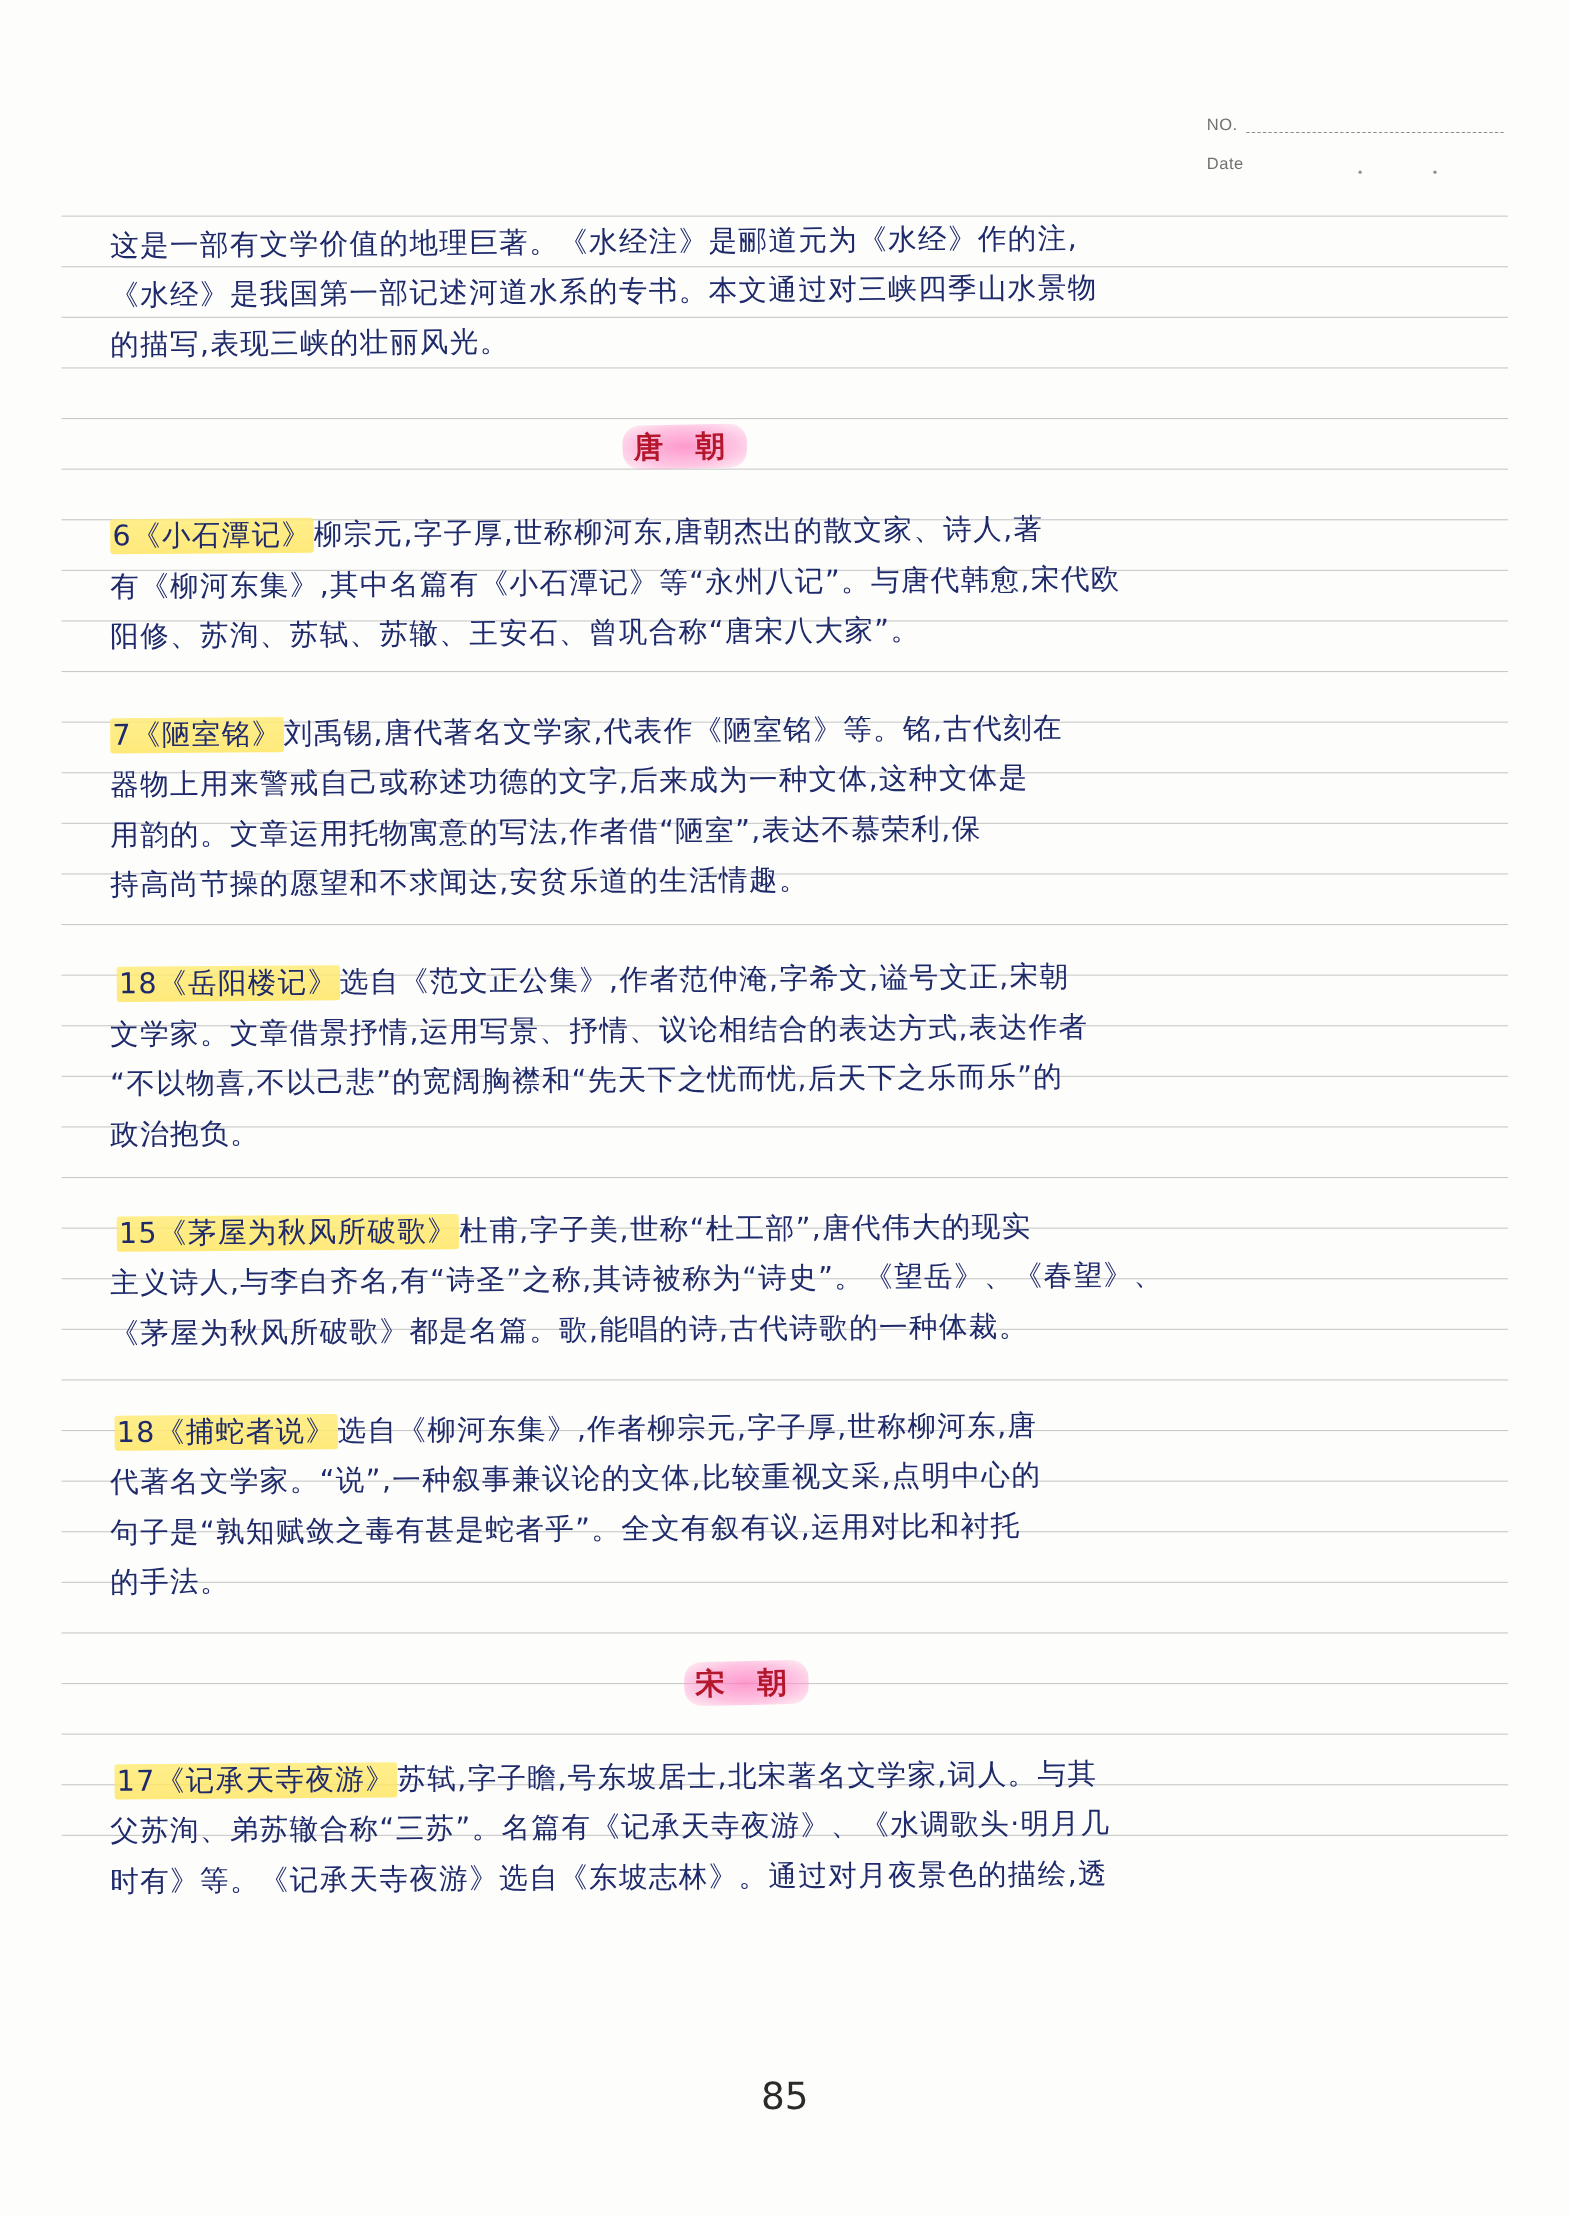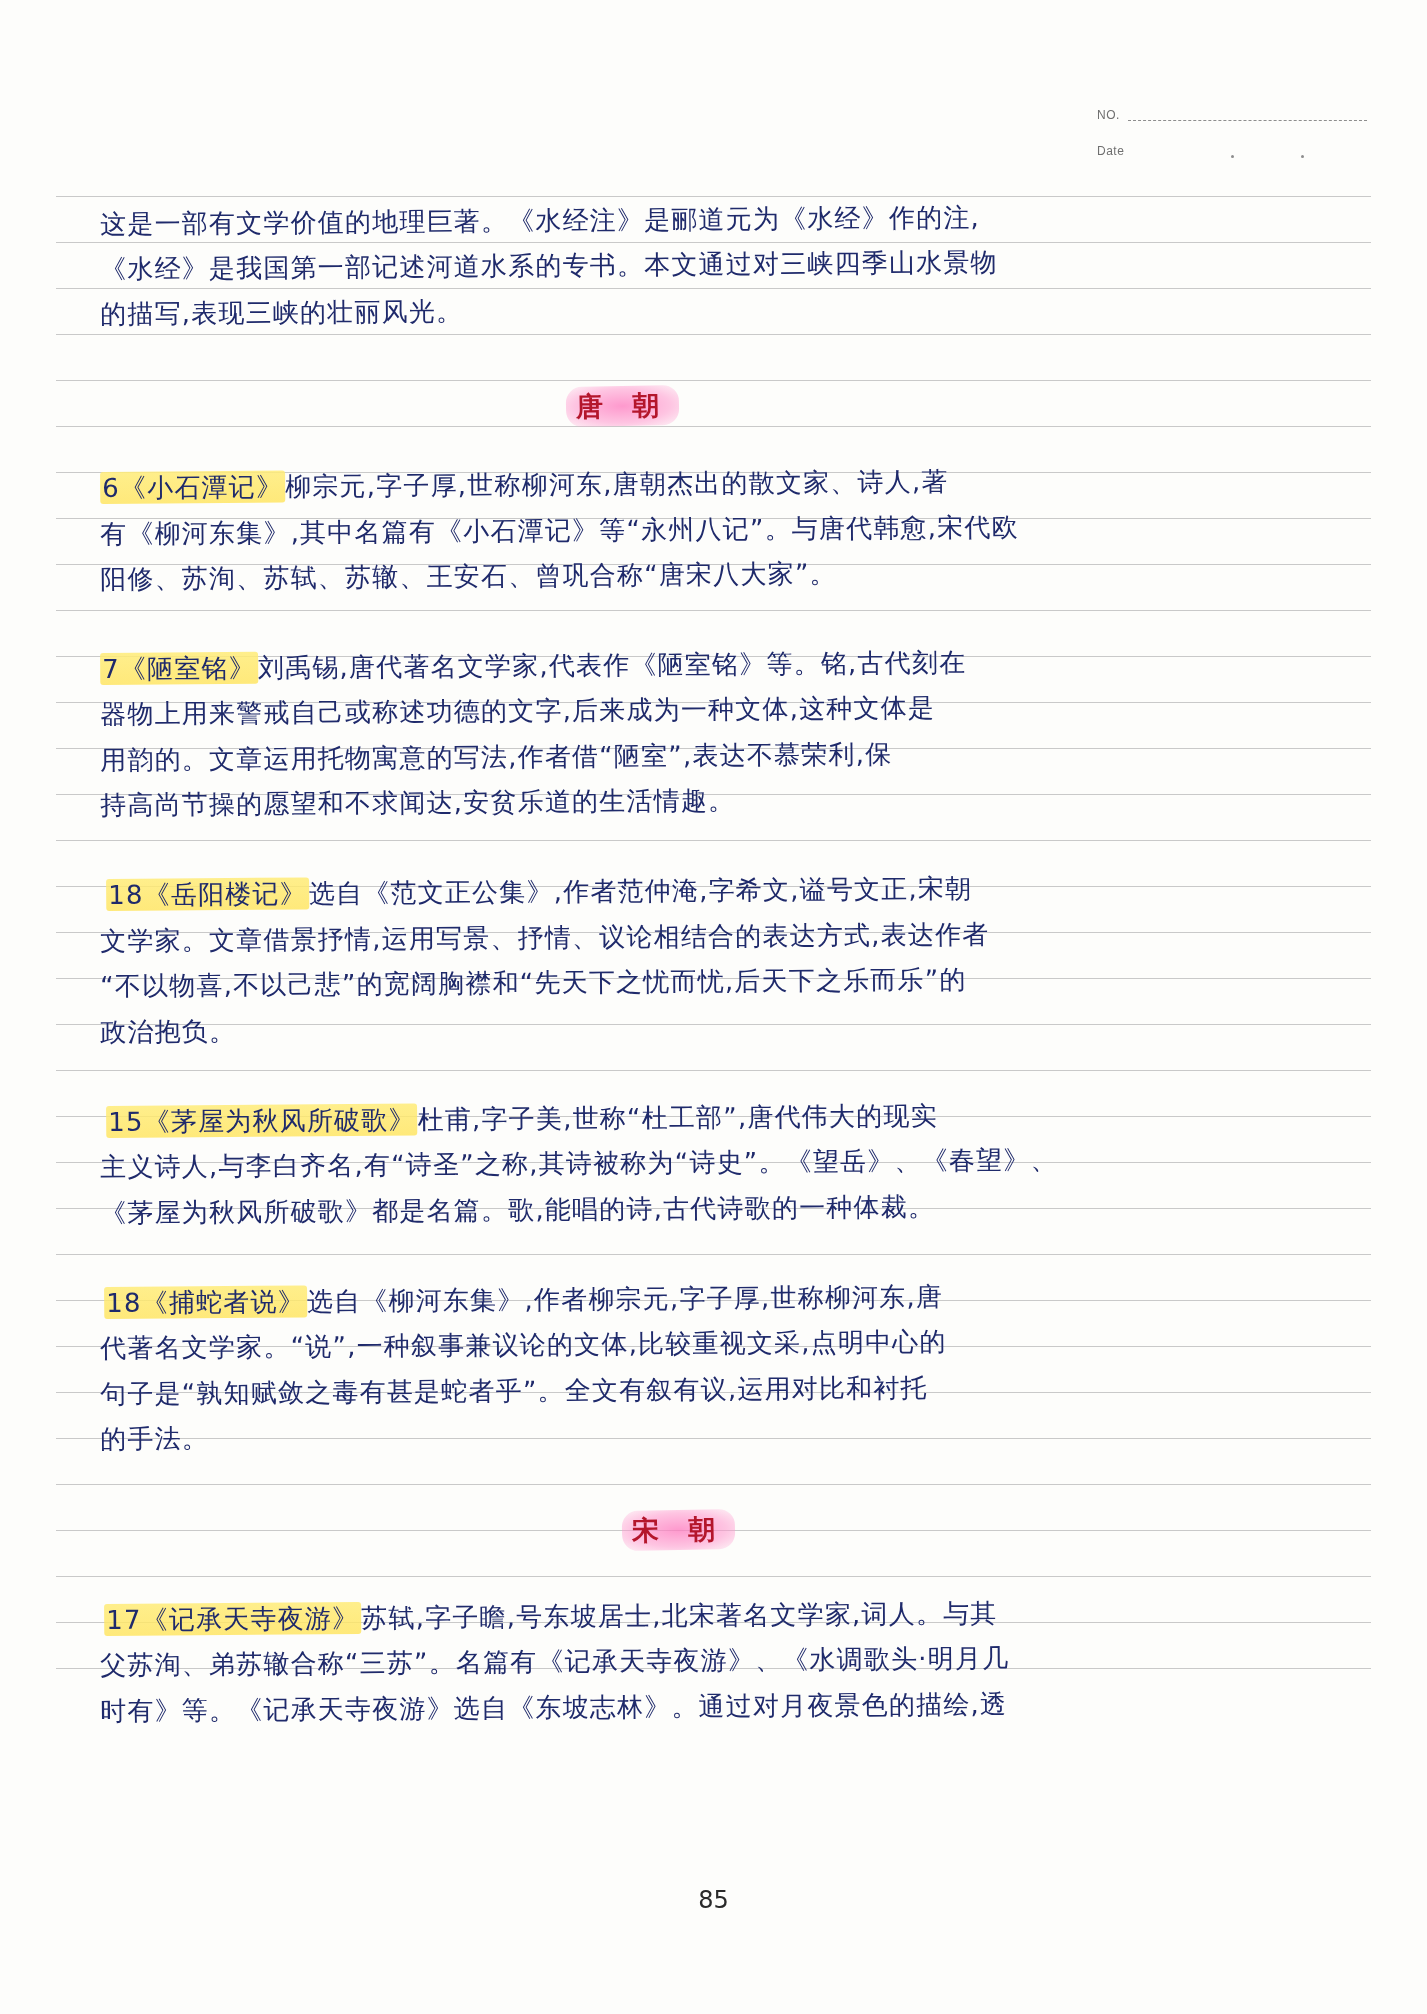"NO." .header .lbl { font-size: 12px -> 15px }
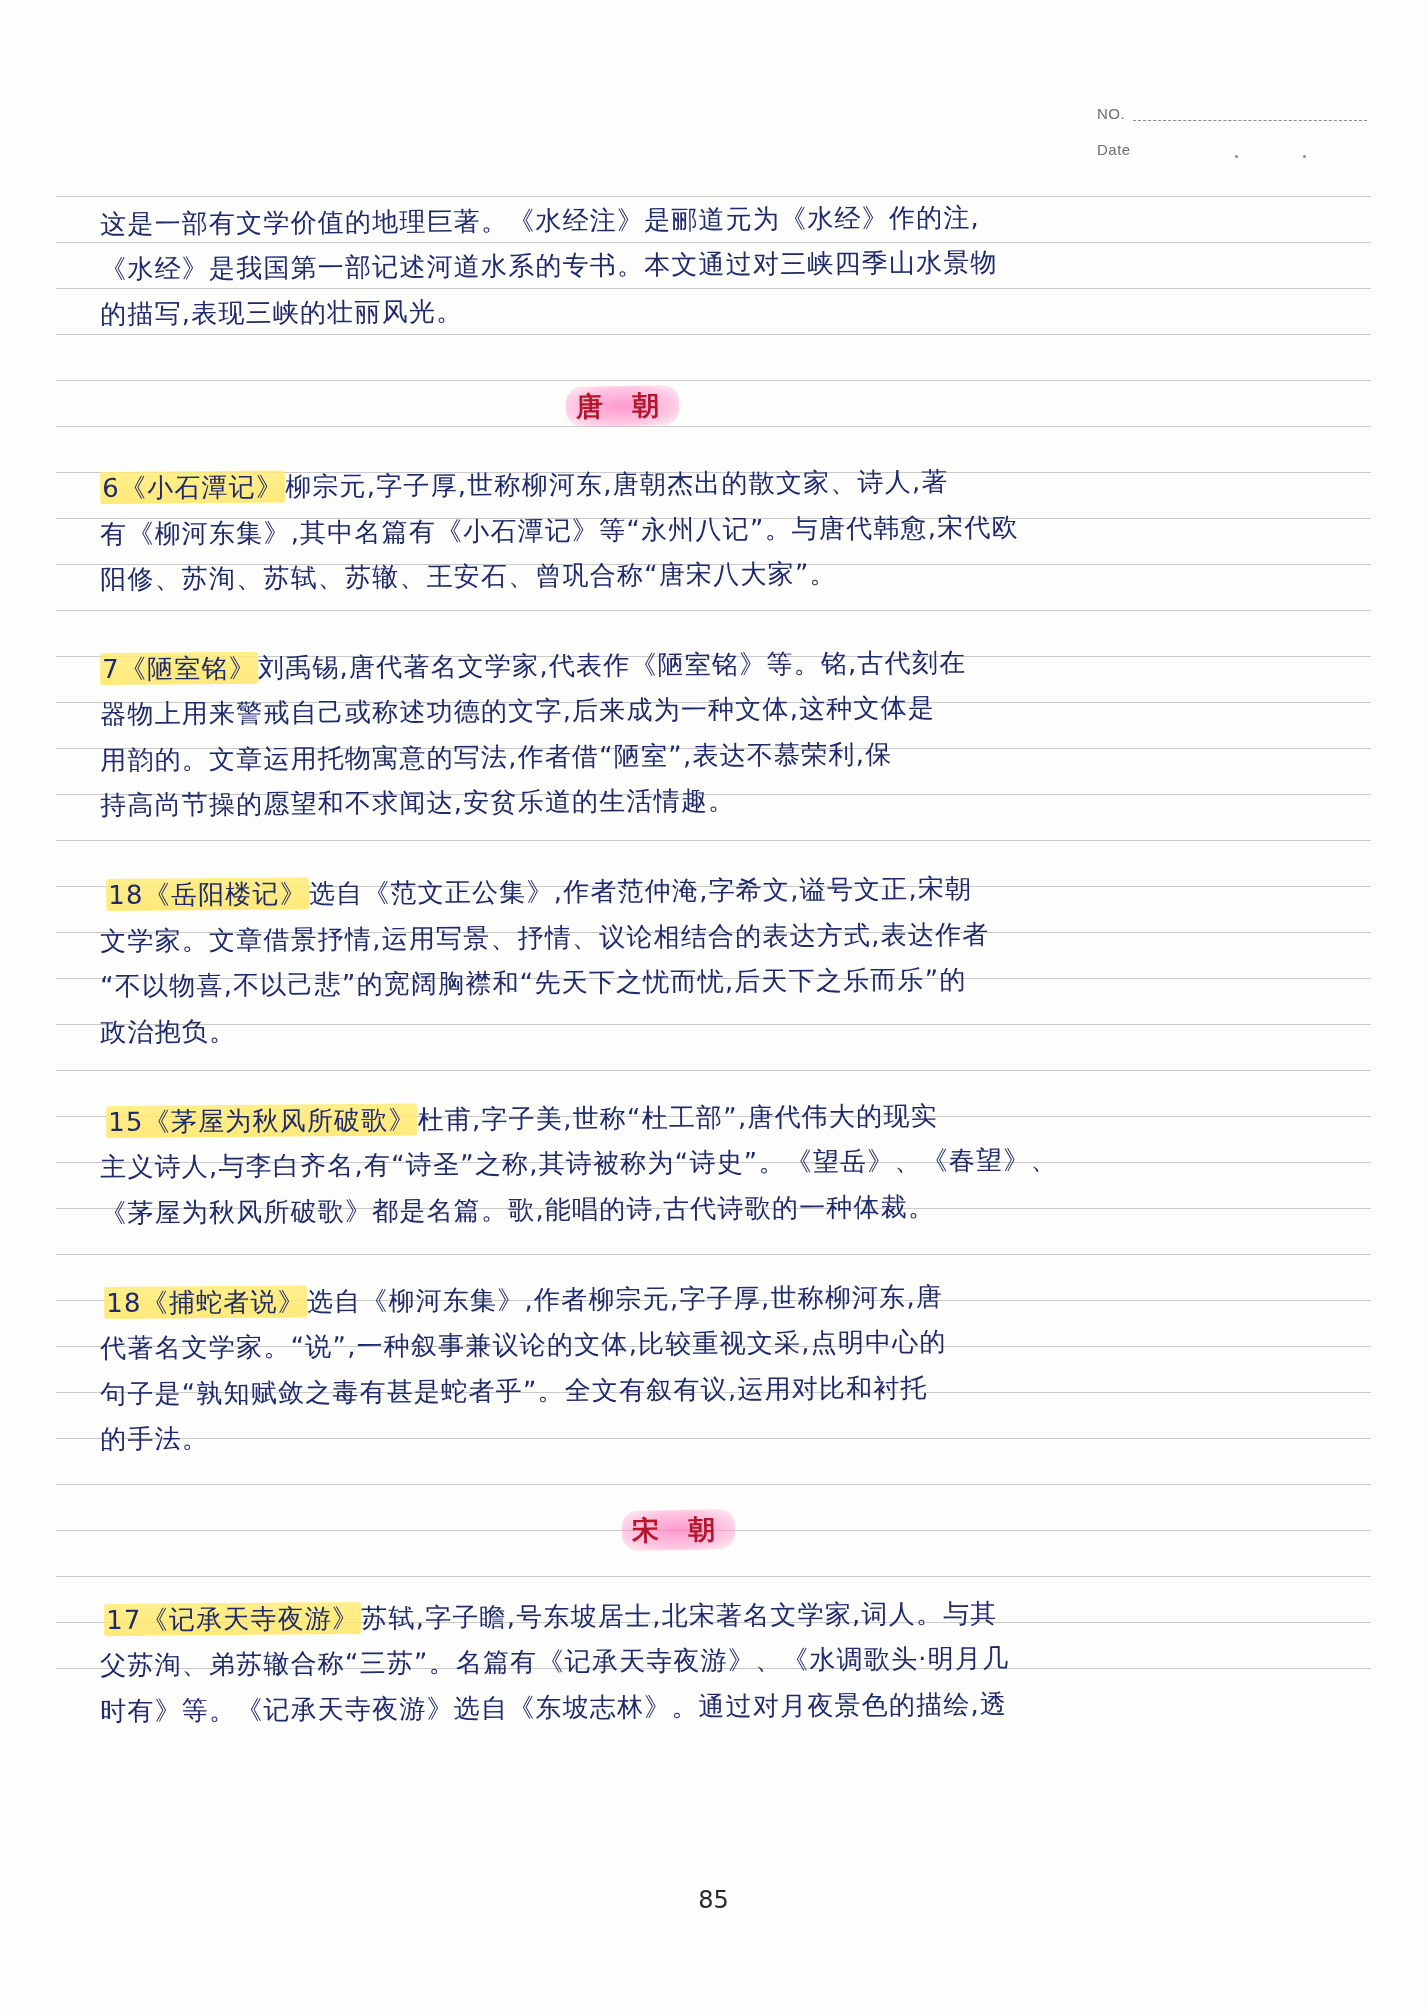"85" .pageno { font-size: 24px -> 34px }
